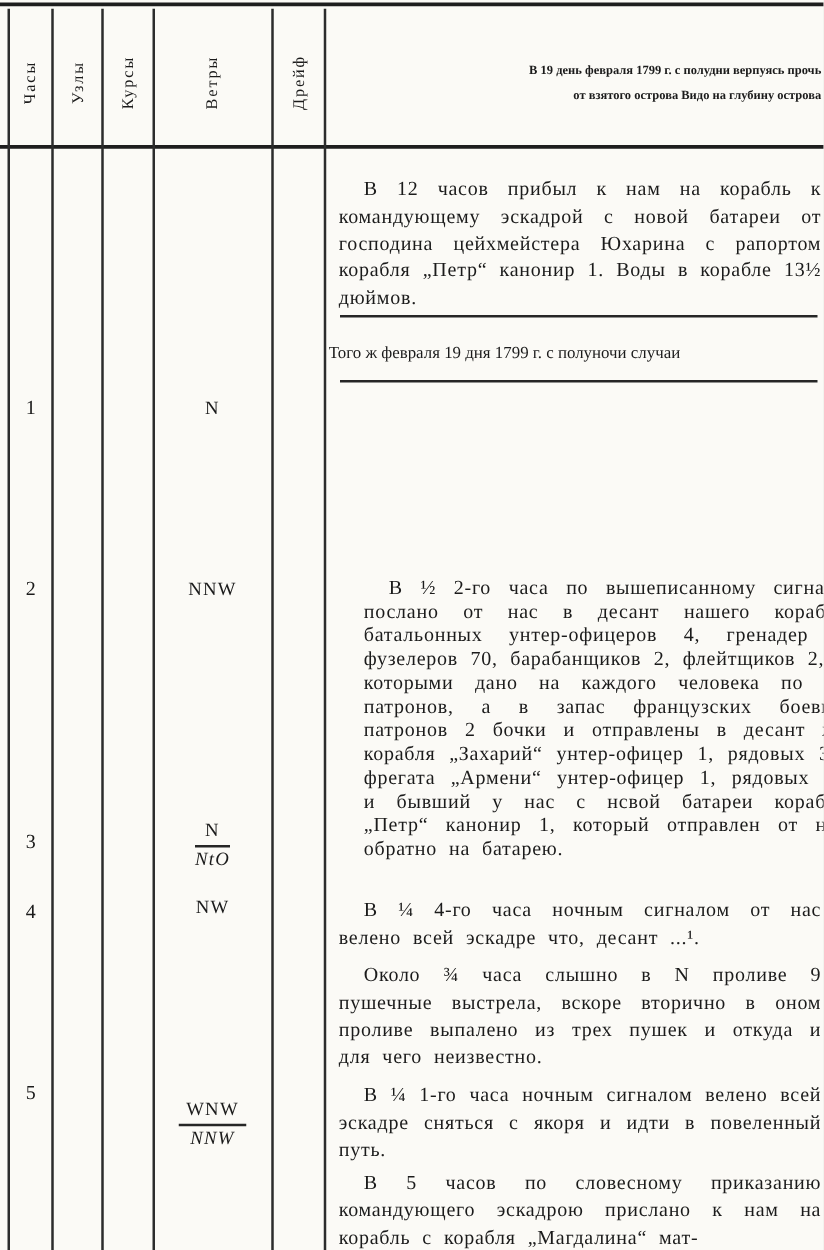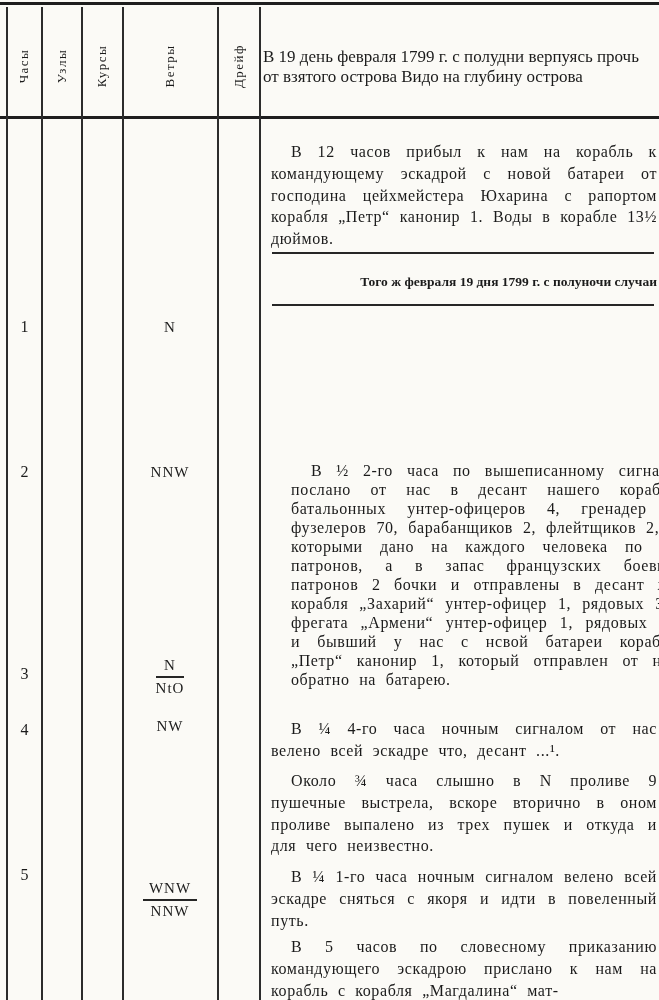"В 19 день февраля 1799" .title { font-size: 17px -> 10px; font-weight: normal -> bold; text-align: left -> right }
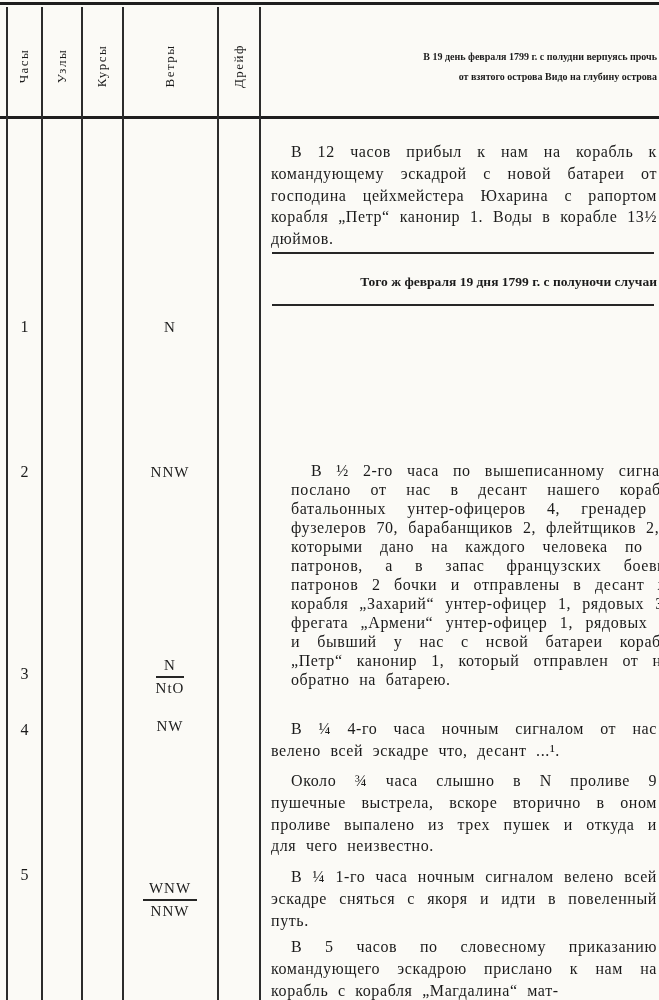"Того ж февраля 19 дня" .subhead { font-weight: bold -> normal; text-align: right -> left }
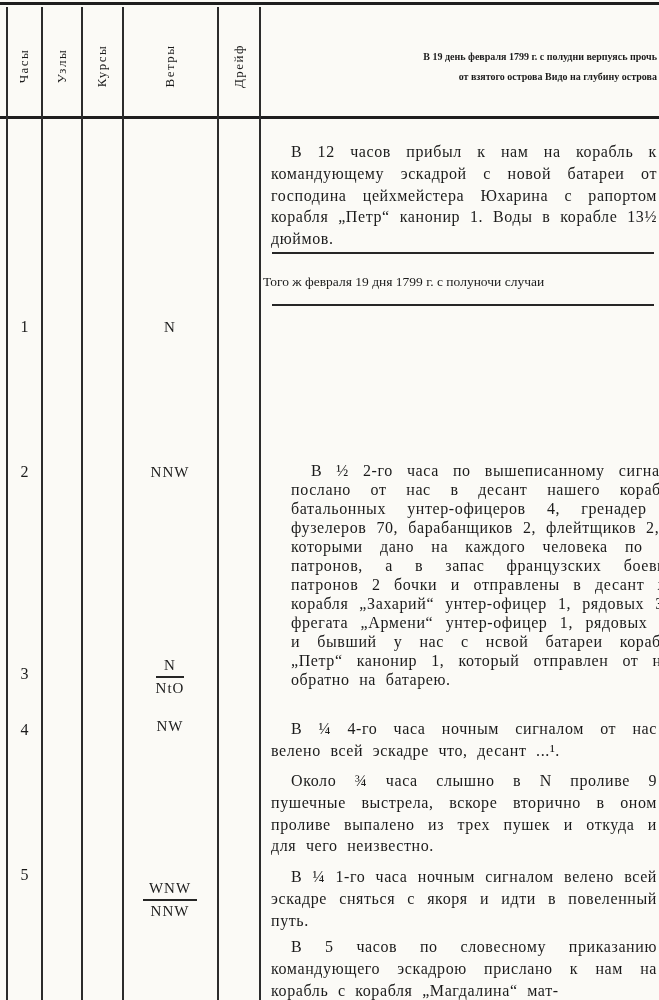"NtO" .wind-frac .frac-bot { font-style: none -> italic }
